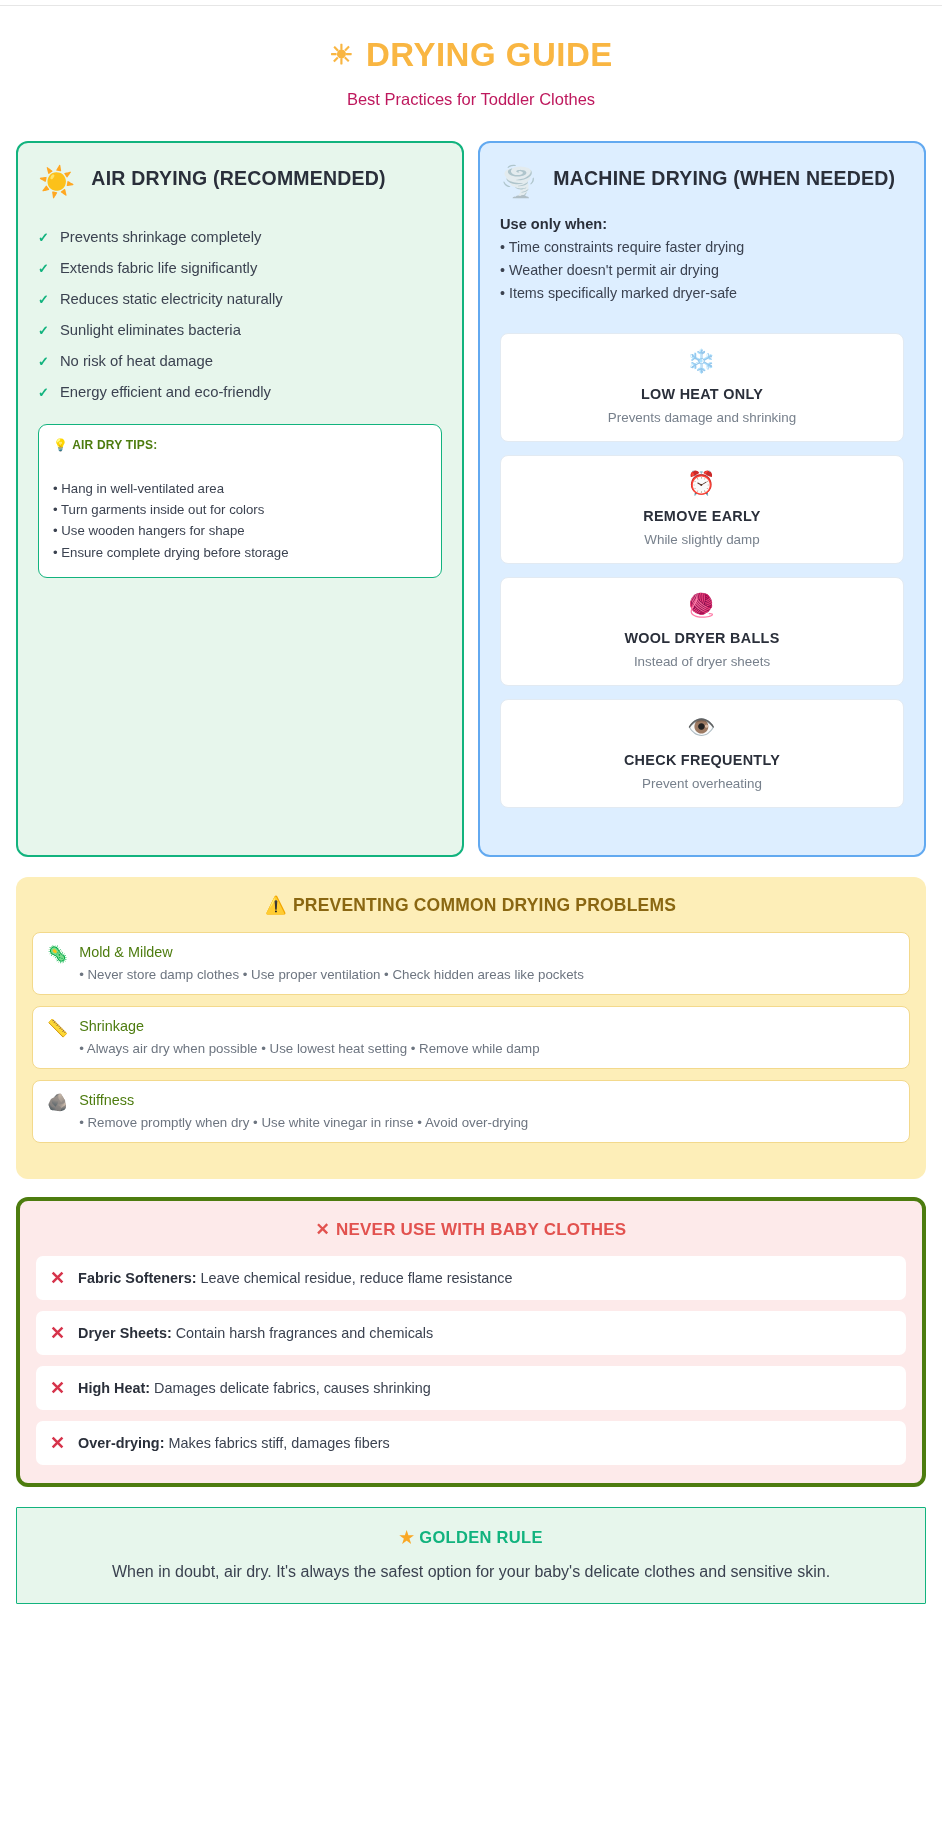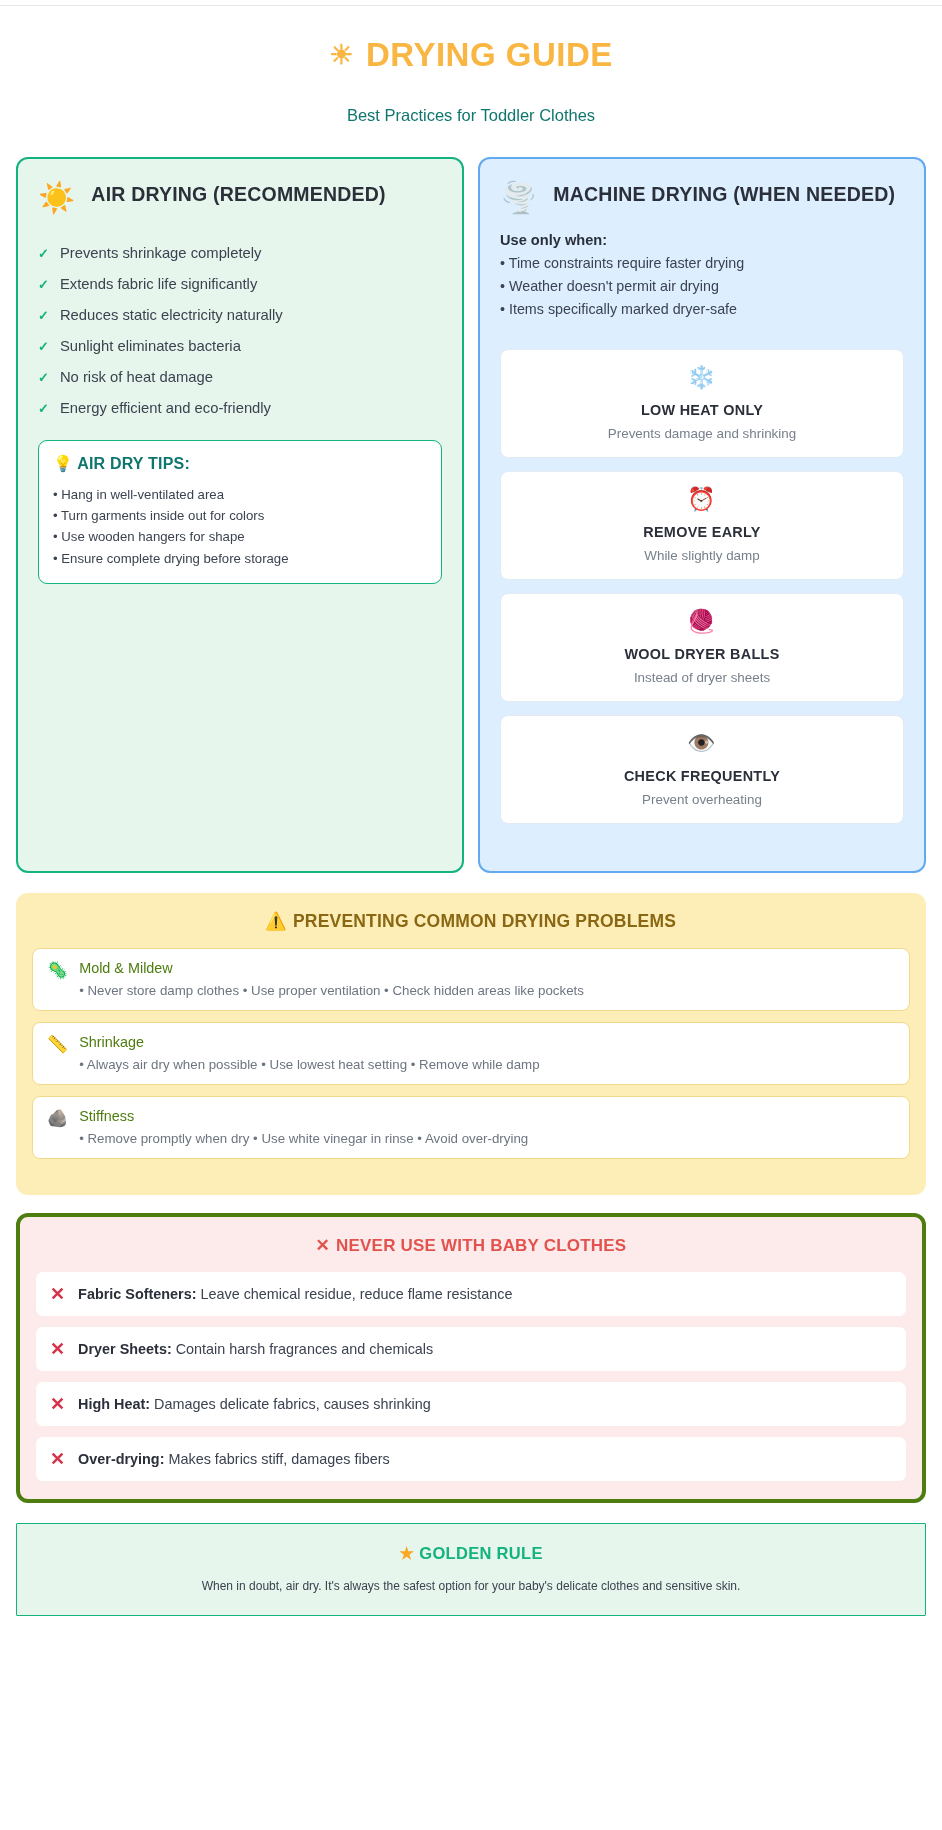"Best Practices for Toddler Clothes" .subtitle { color: #0f766e -> #be185d; margin-top: 32px -> 16px }
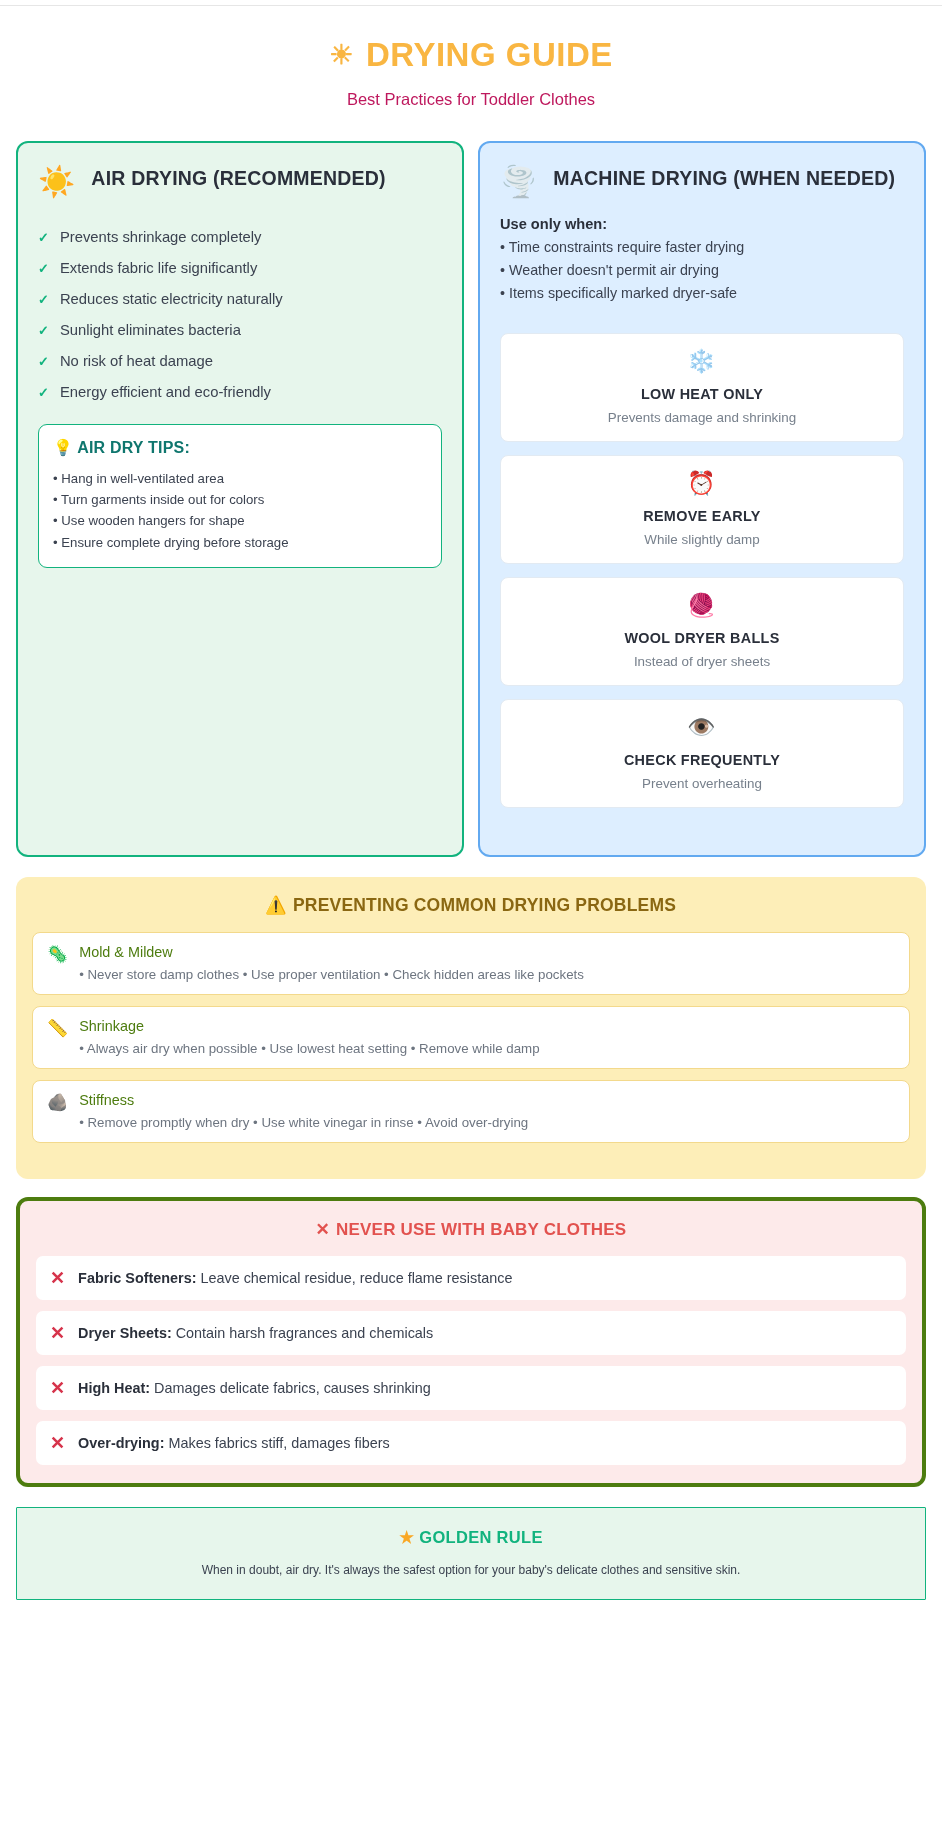"💡 AIR DRY TIPS:" .tips-title { color: #0f766e -> #4d7c0f; font-size: 16px -> 12px; margin-bottom: 11px -> 26px }
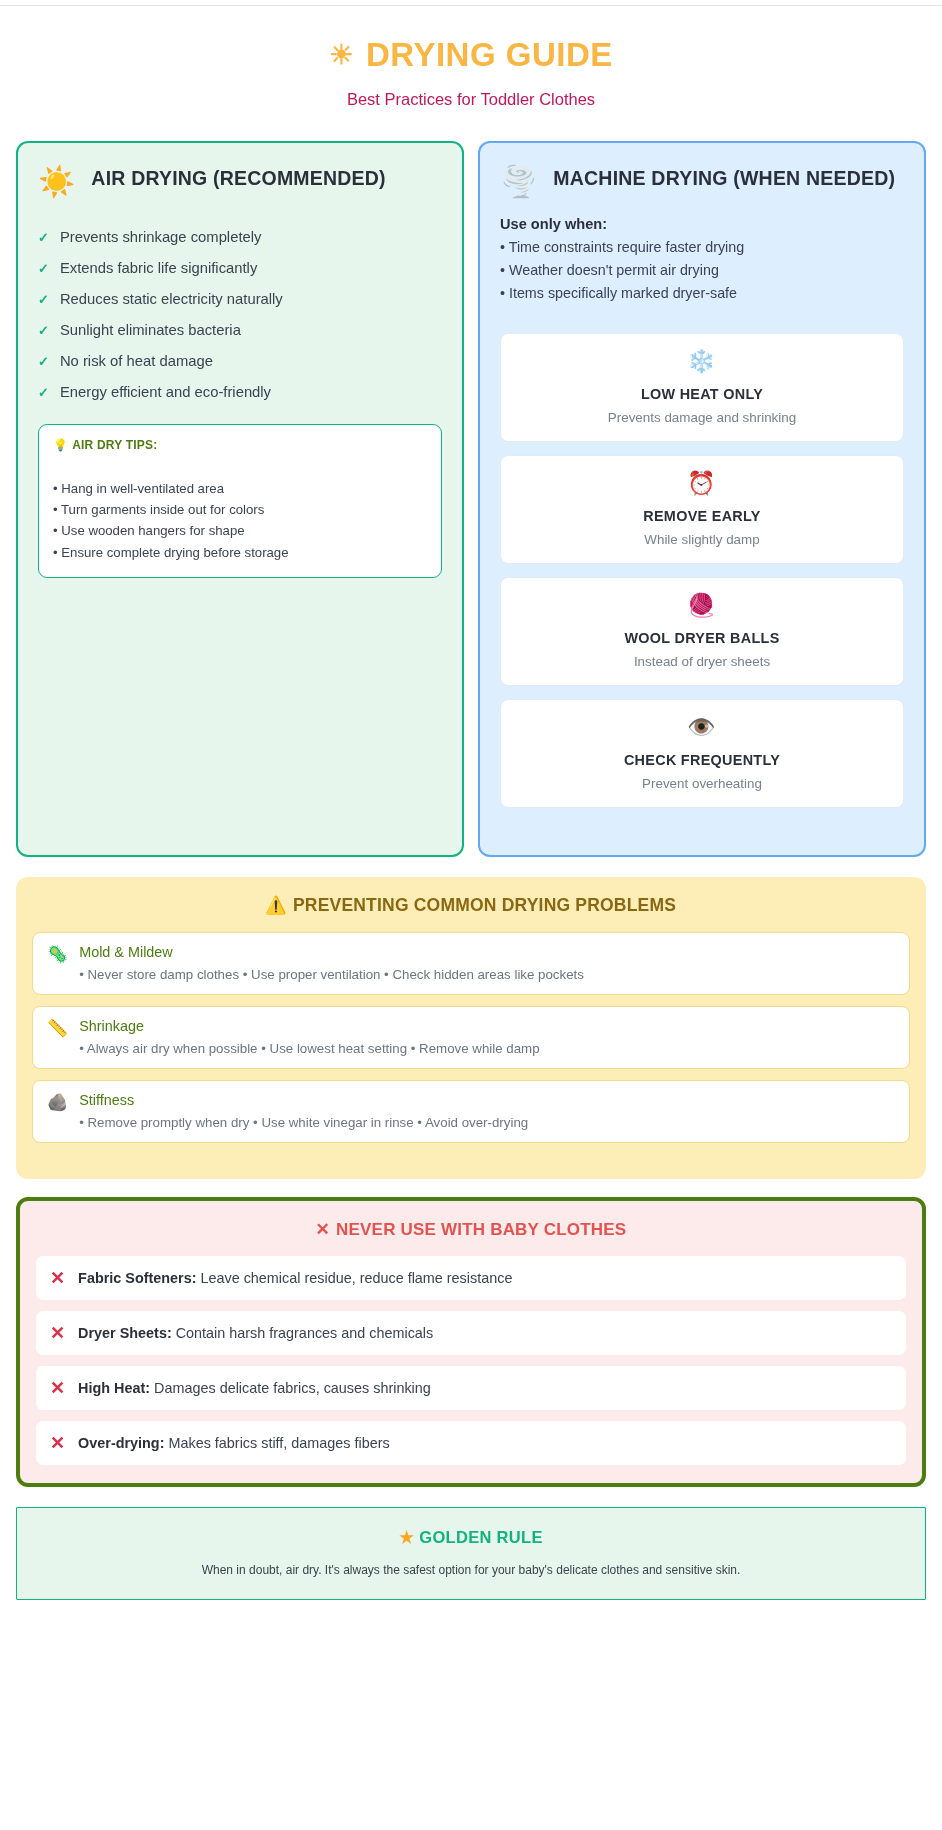"When in doubt, air dry." .golden-text { font-size: 12px -> 16px }
